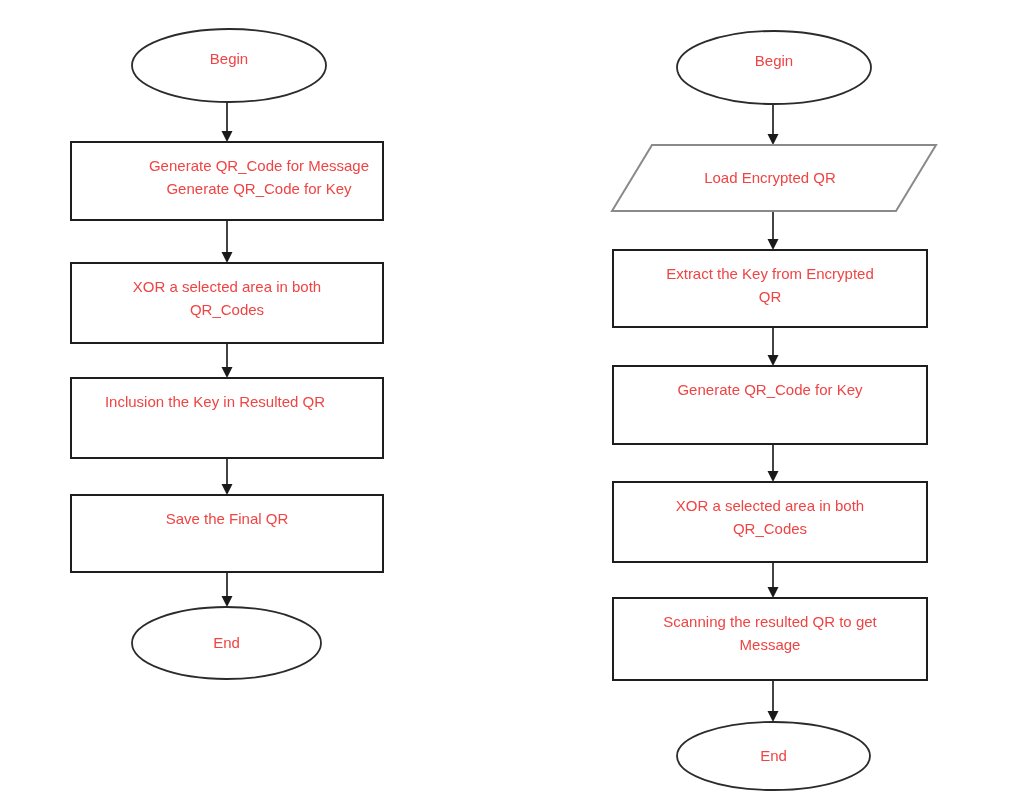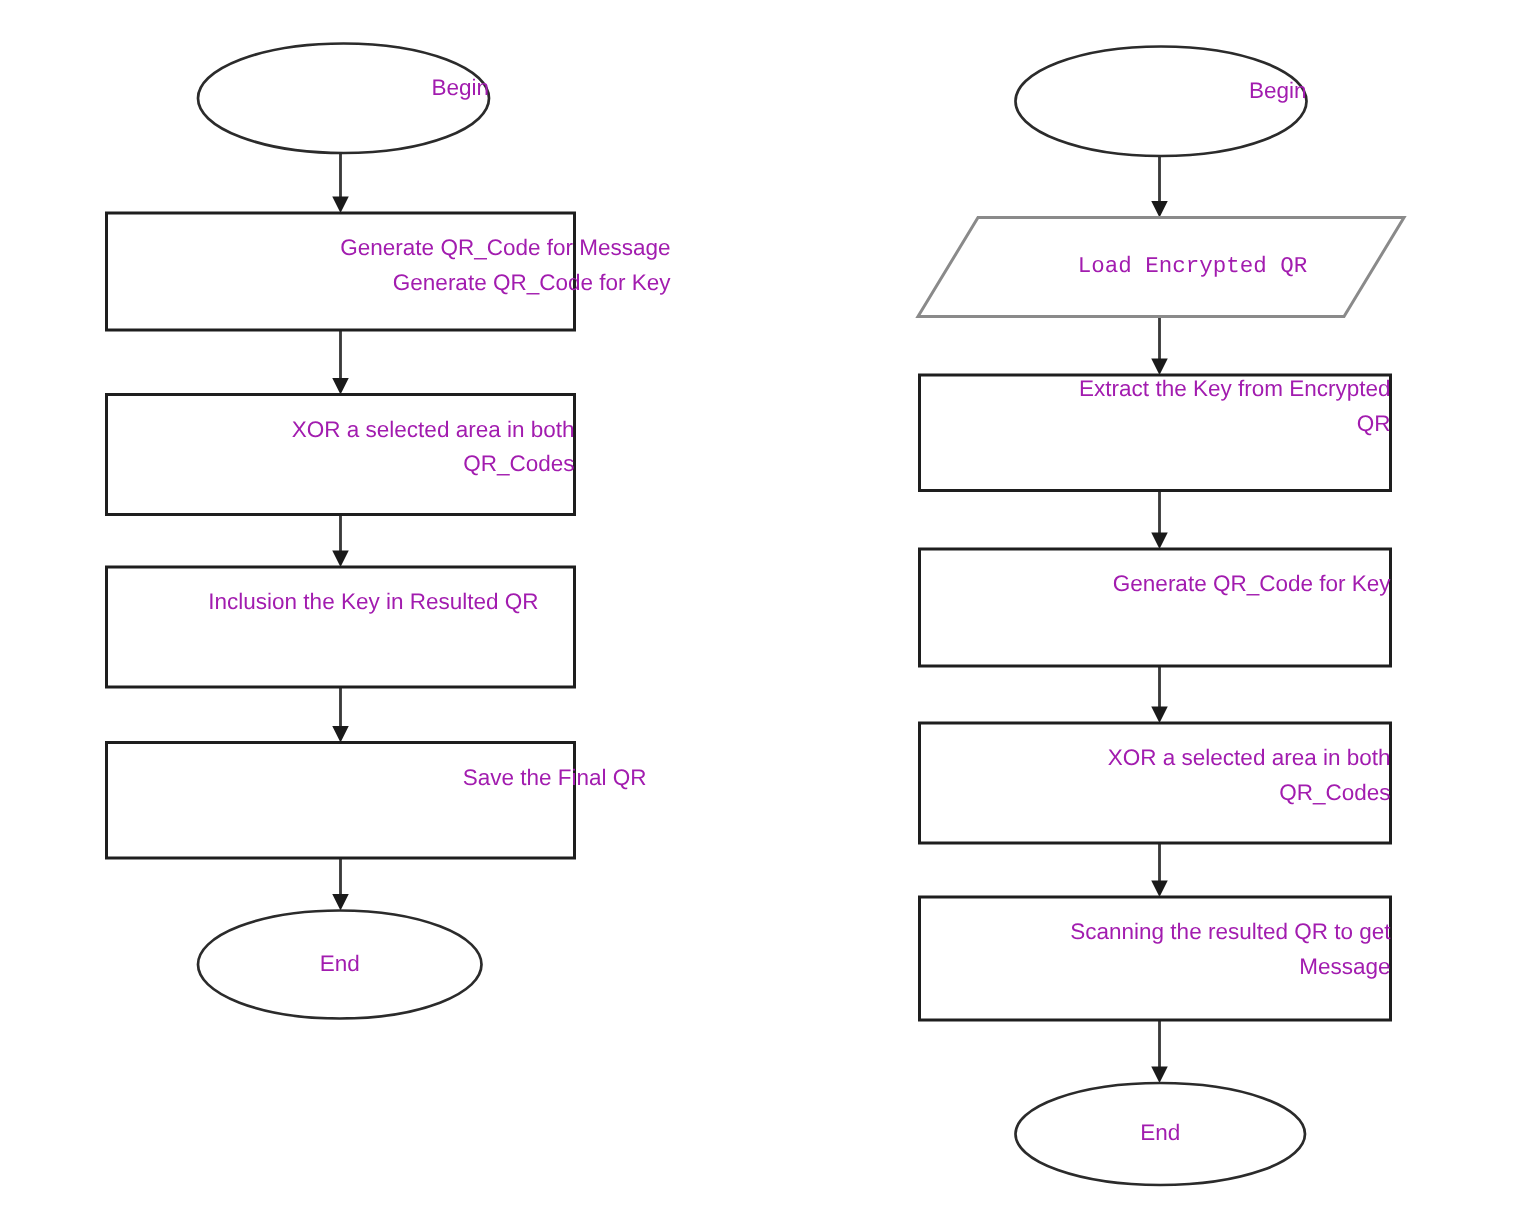"Begin" .node-label { color: #a21caf -> #ef4444; text-align: right -> center }
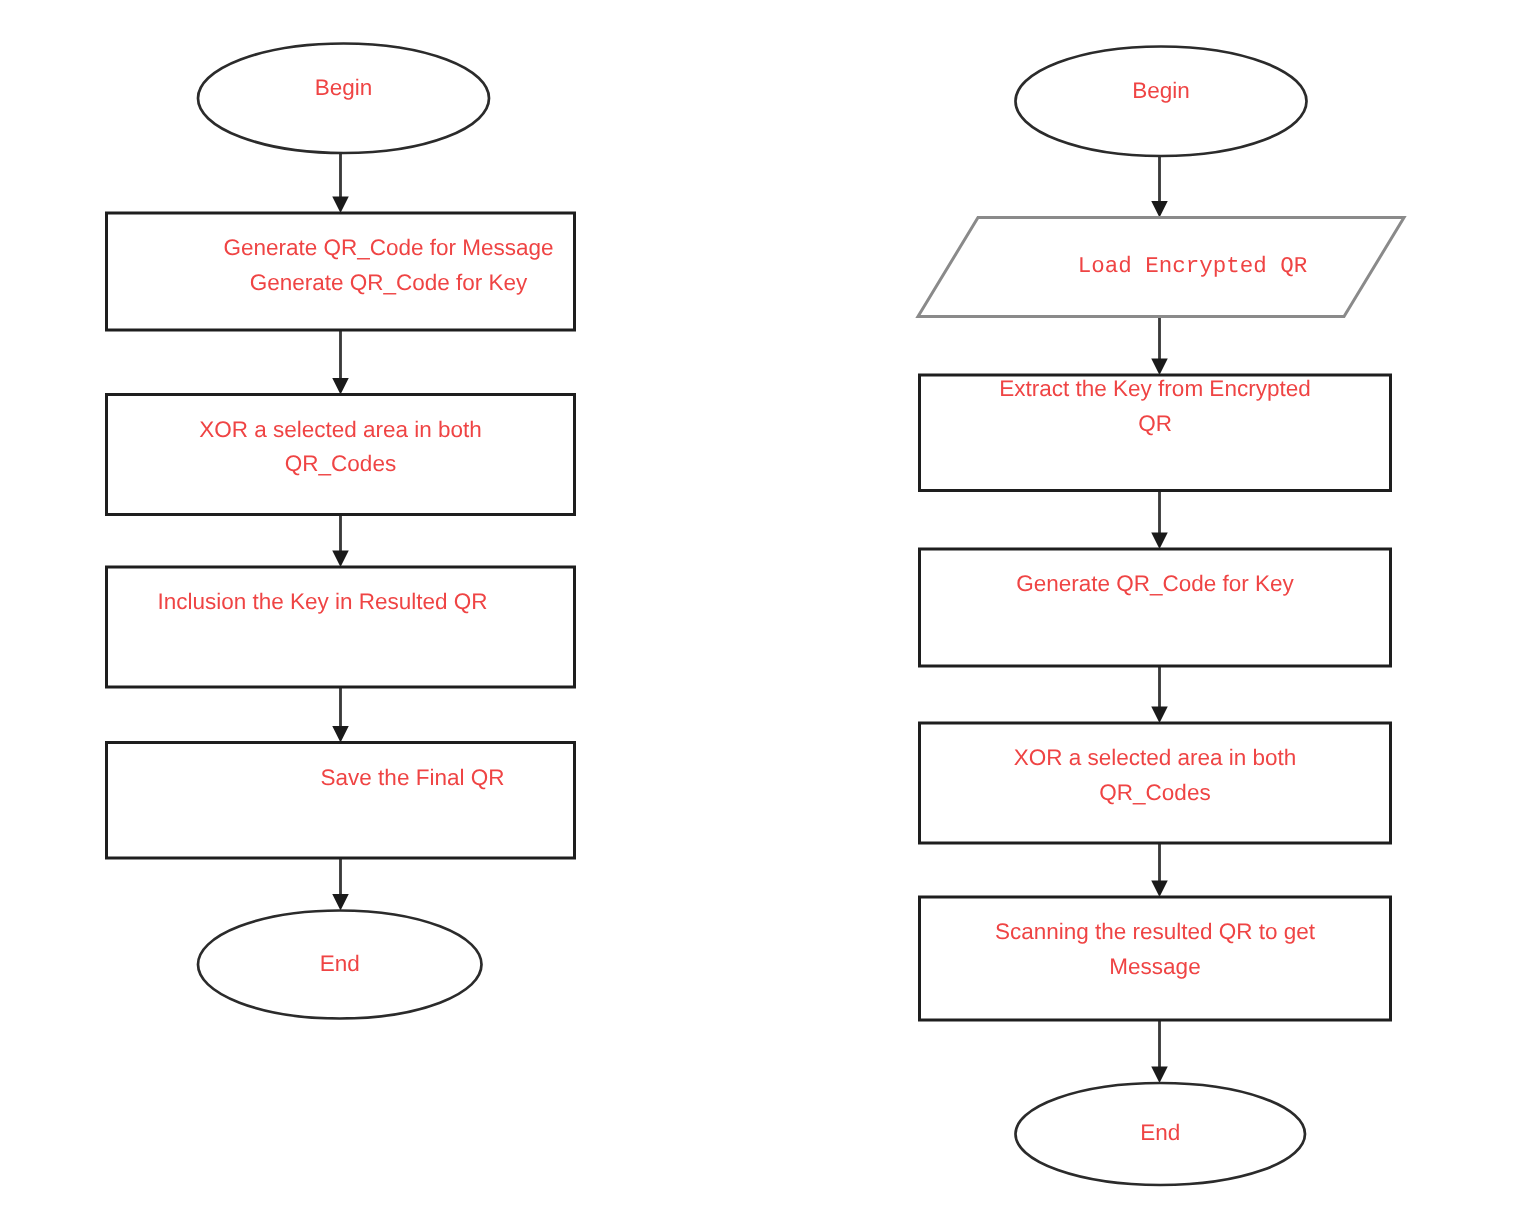"Load Encrypted QR" div.node-label { font-family: Liberation Mono, monospace -> none; left: 633px -> 608px }
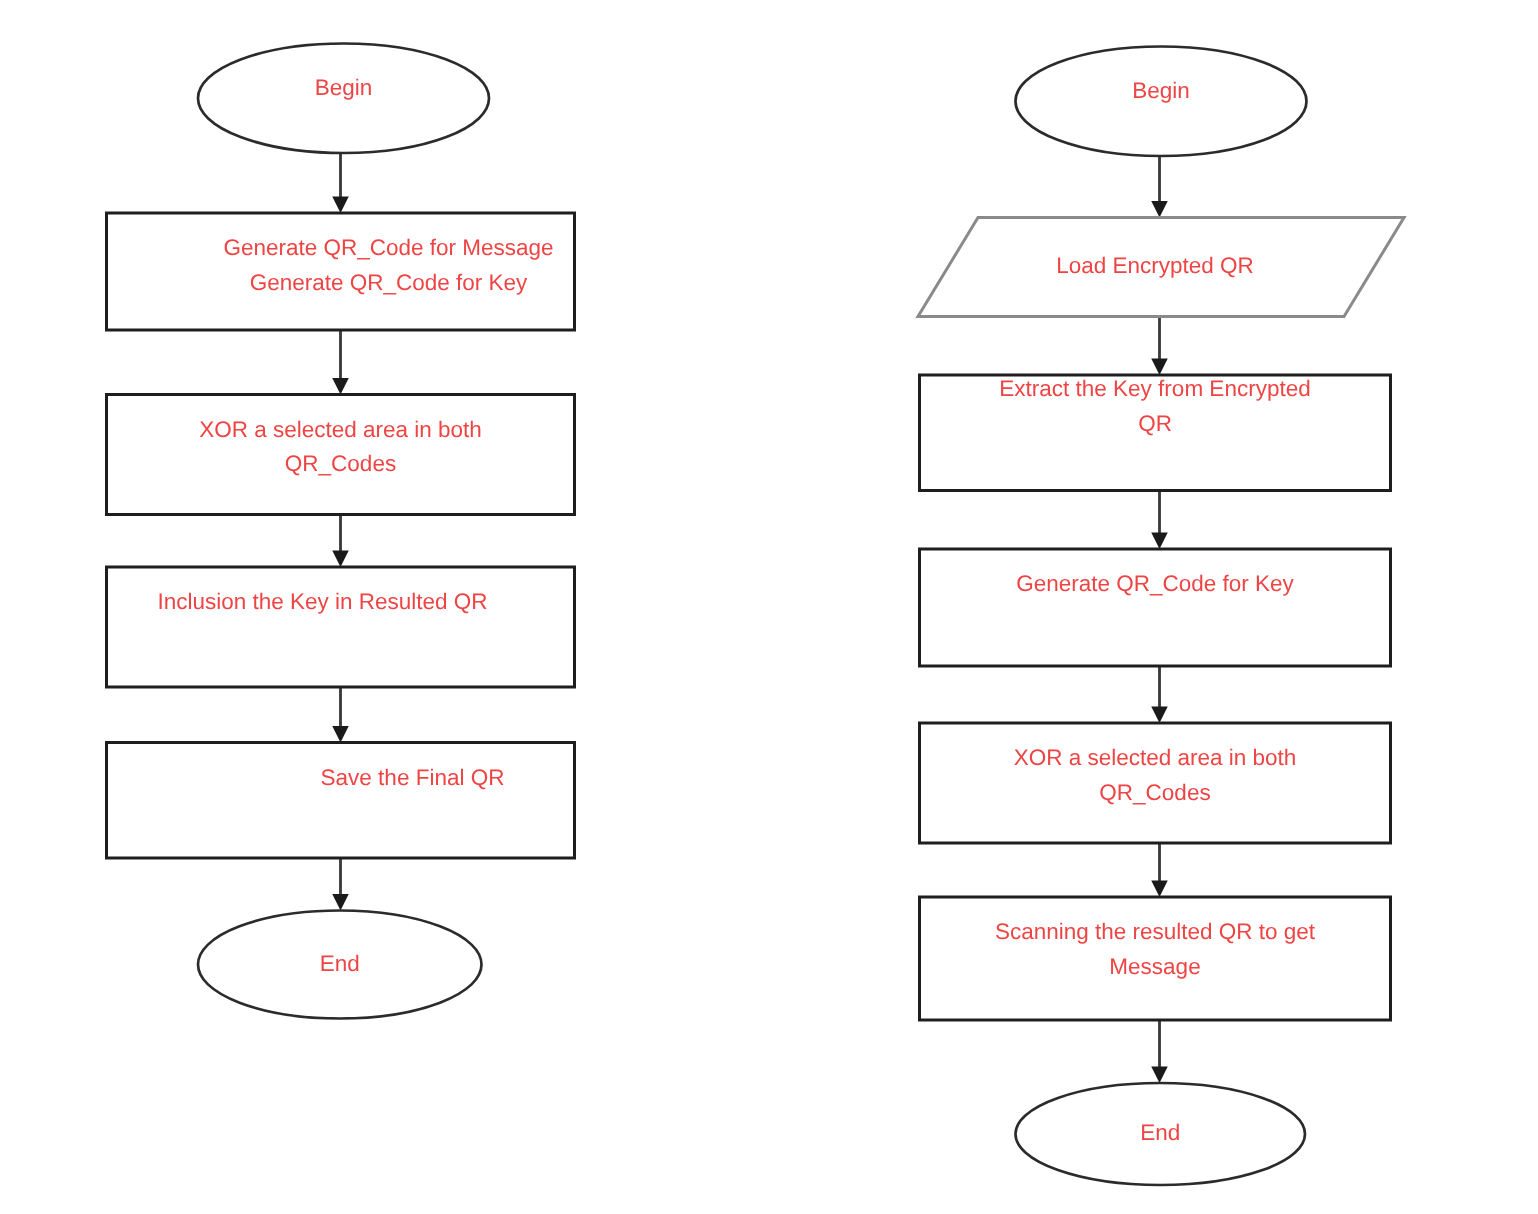"Extract the Key from Encrypted" div.node-label { top: 248px -> 262px }
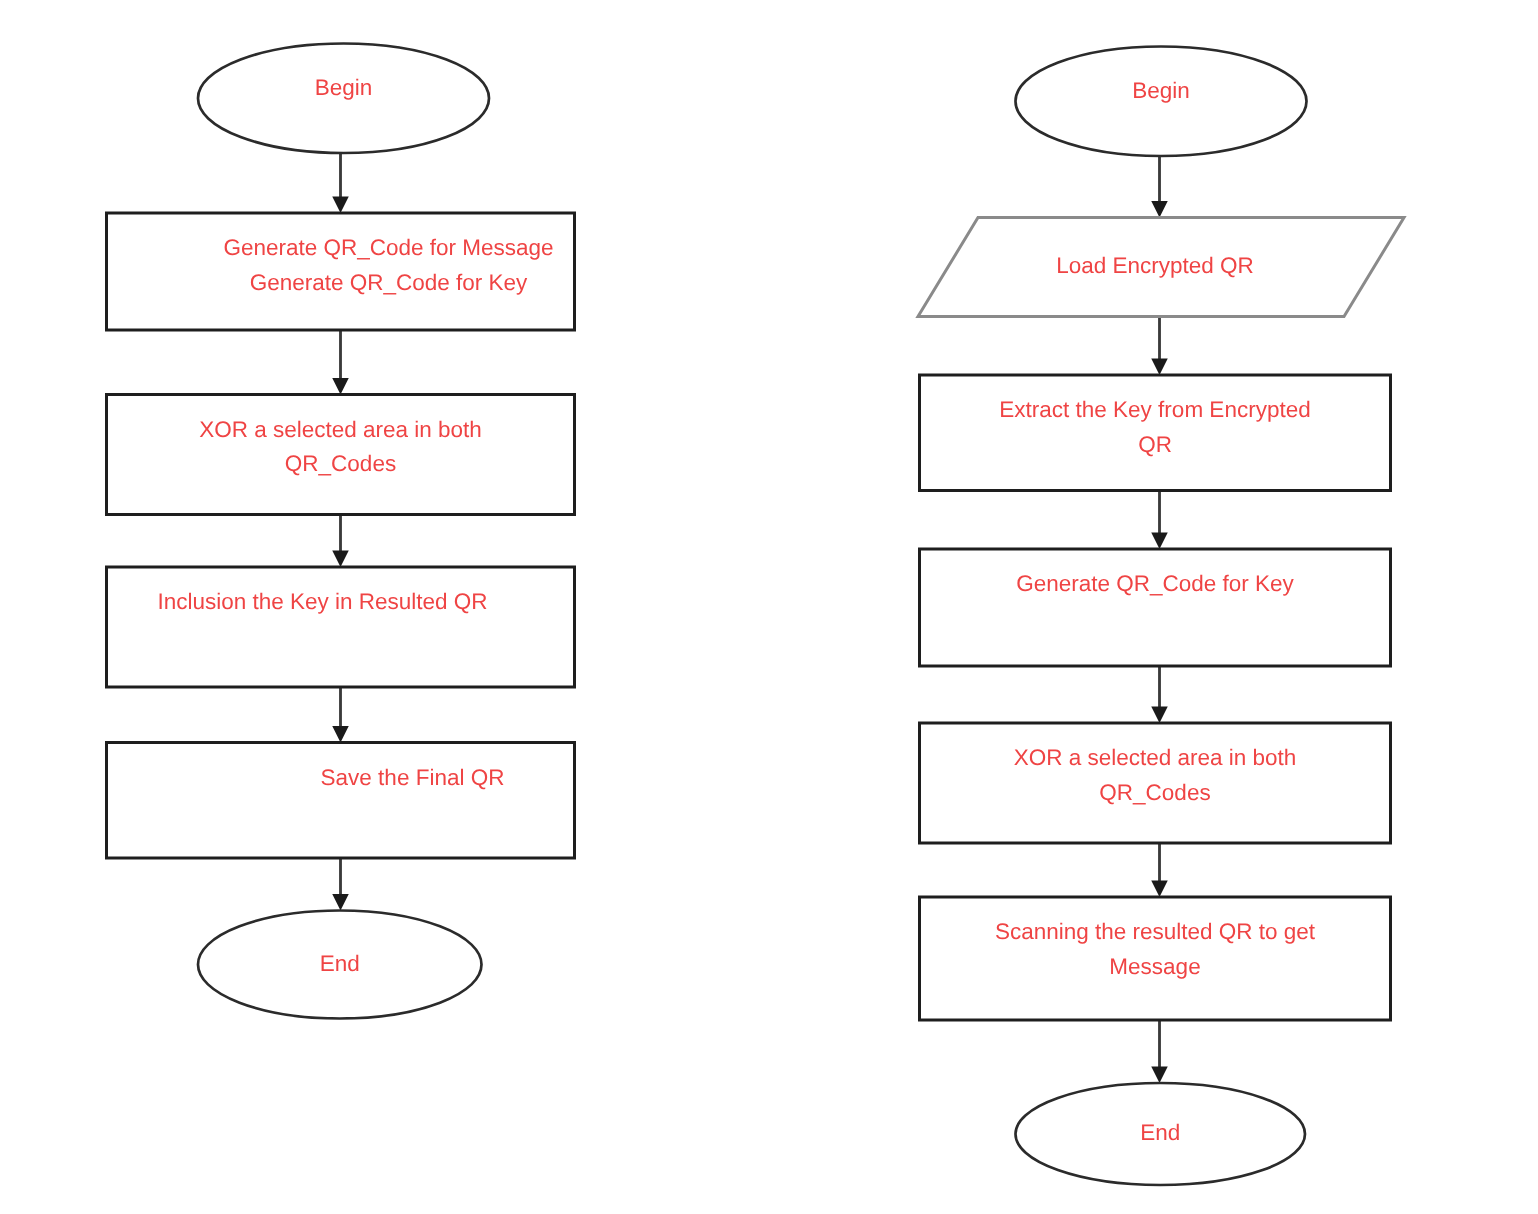"Save the Final QR" div.node-label { padding-left: 48px -> none }
